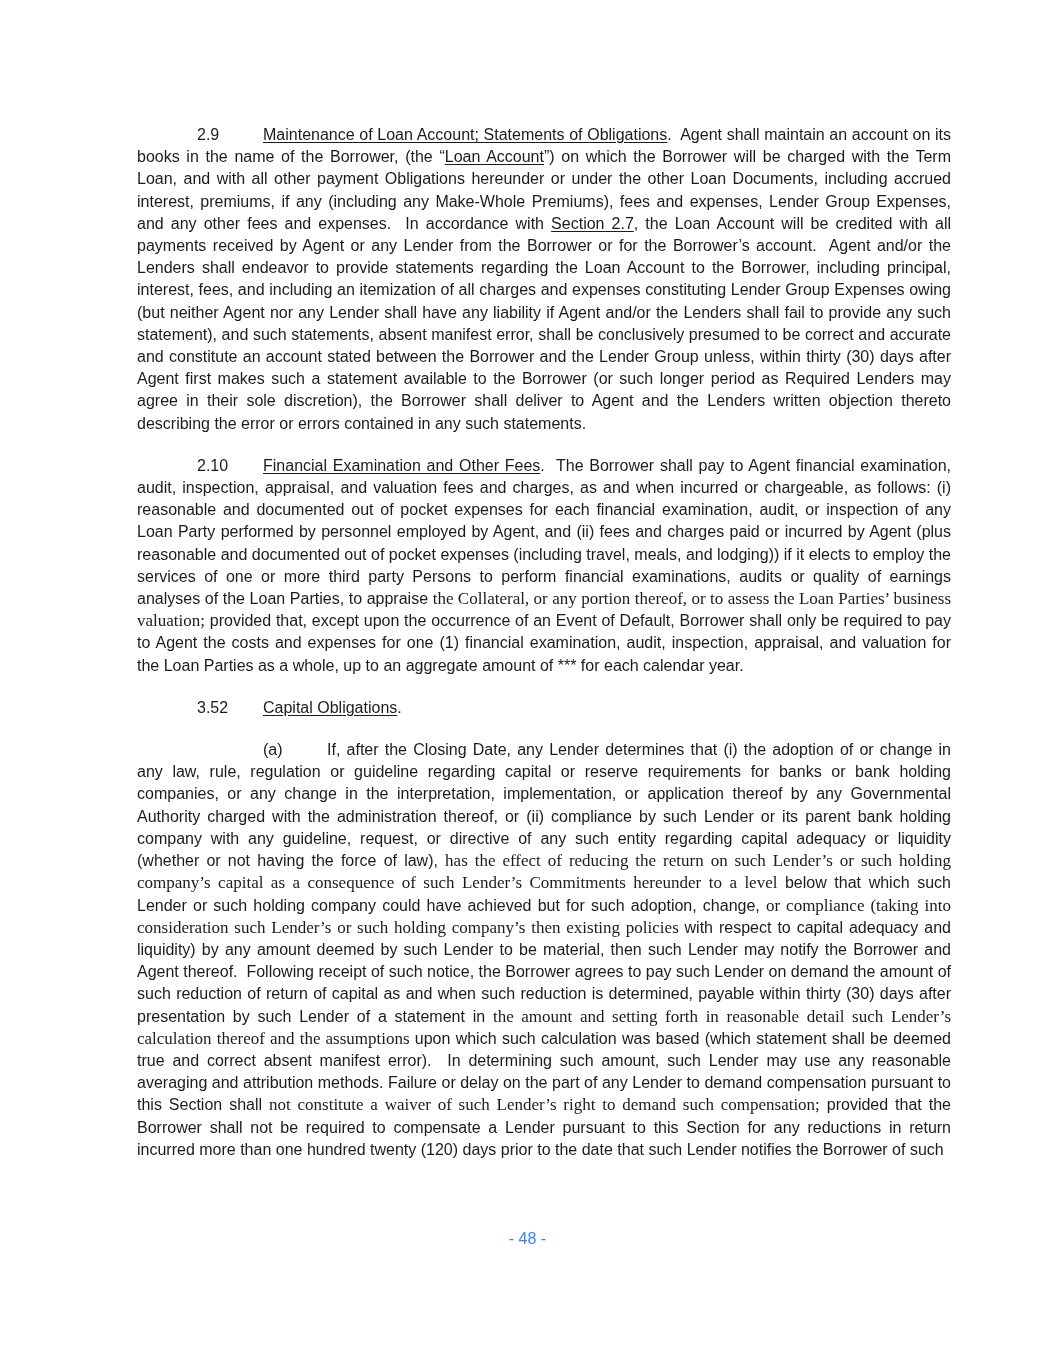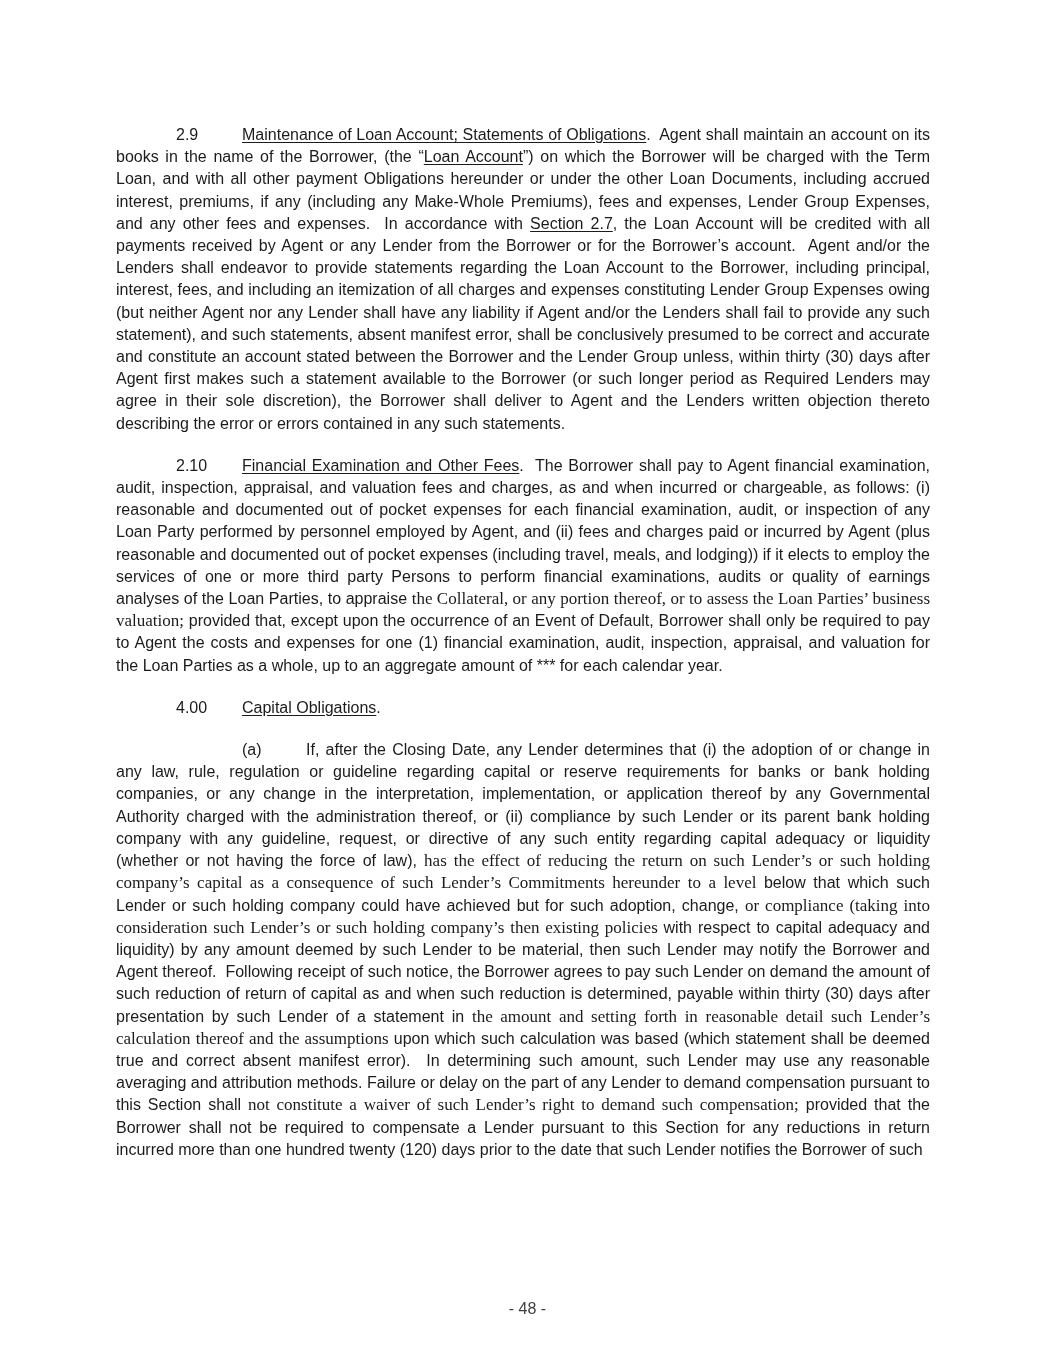"2.9 Maintenance of Loan Account;" .content { left: 116px -> 137px }
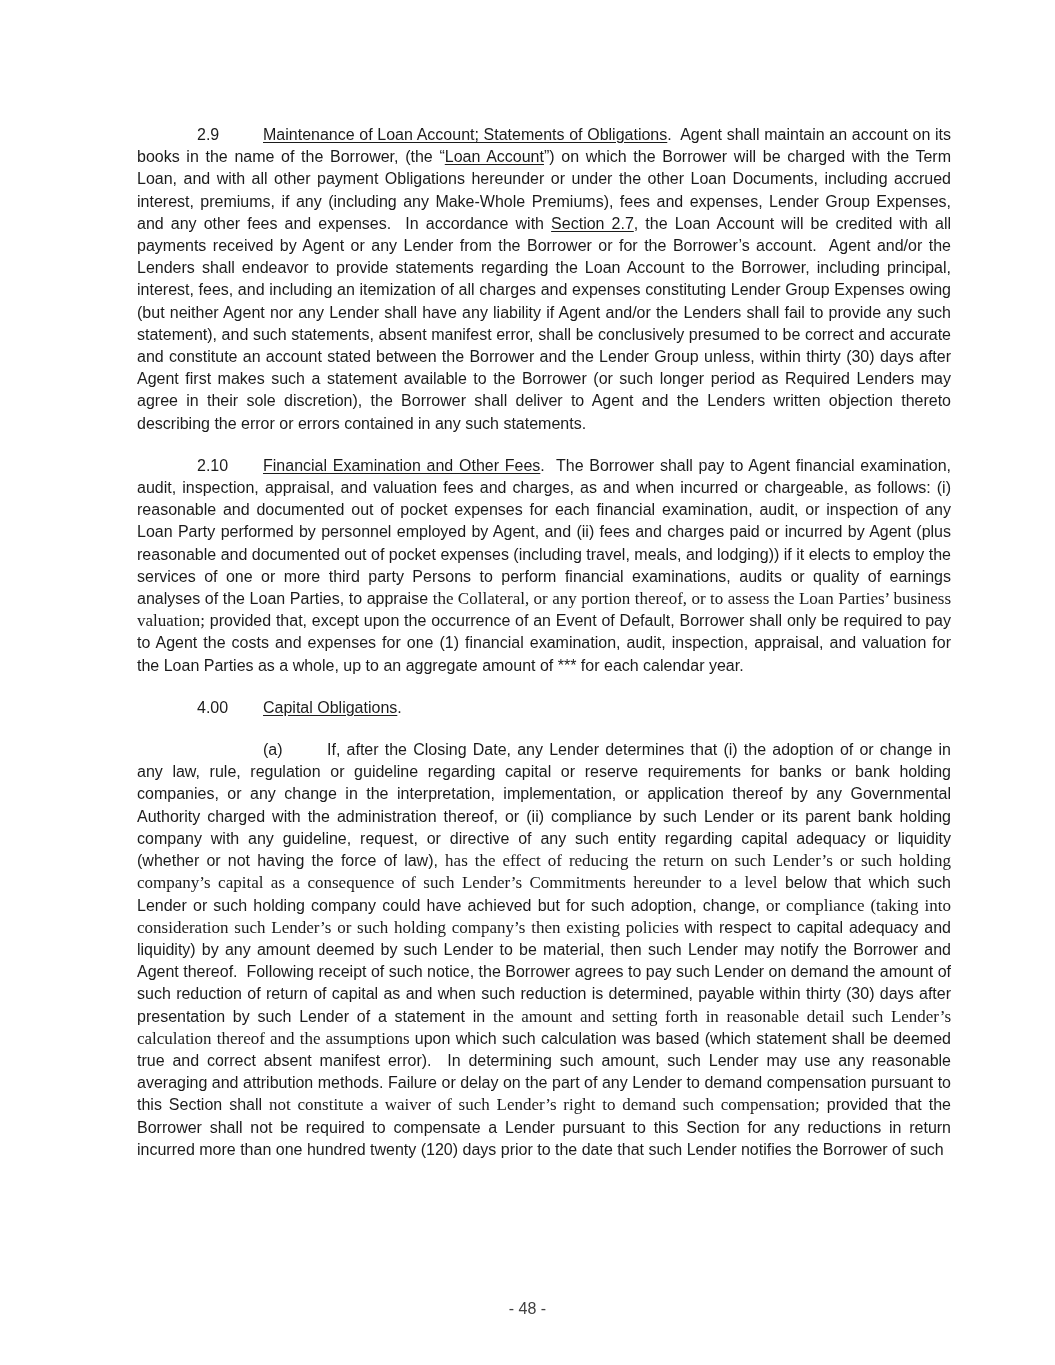"4.00" span.num { text: 4.00 -> 3.52 }
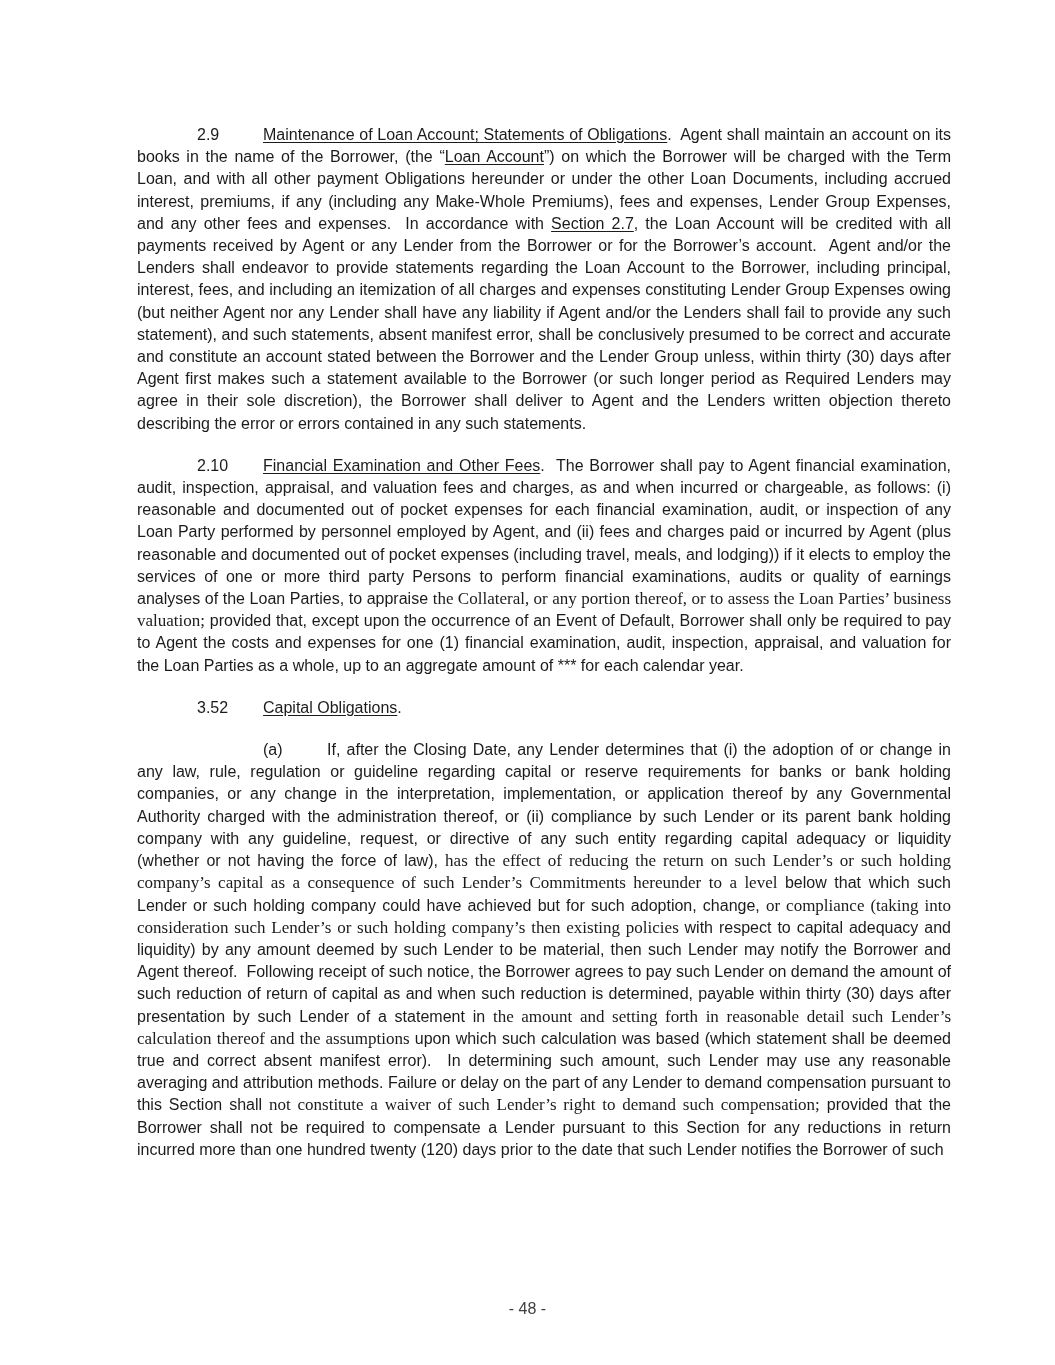"- 48 -" .footer { color: #404040 -> #3b82f6; top: 1300px -> 1230px }
